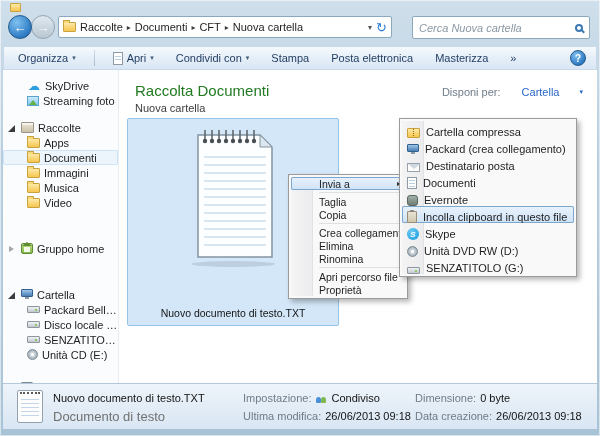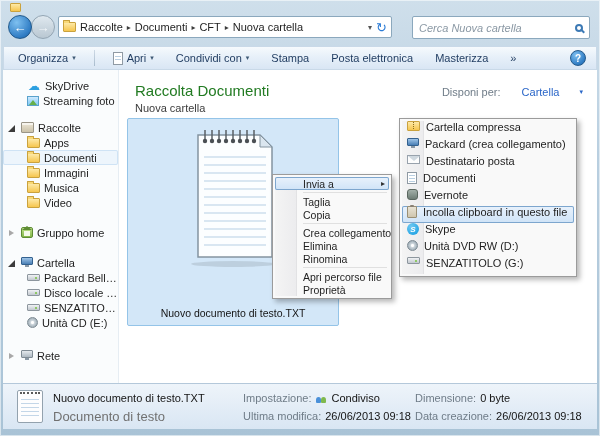"Cartella compressa" .sm-item { align-items: flex-start -> flex-end }
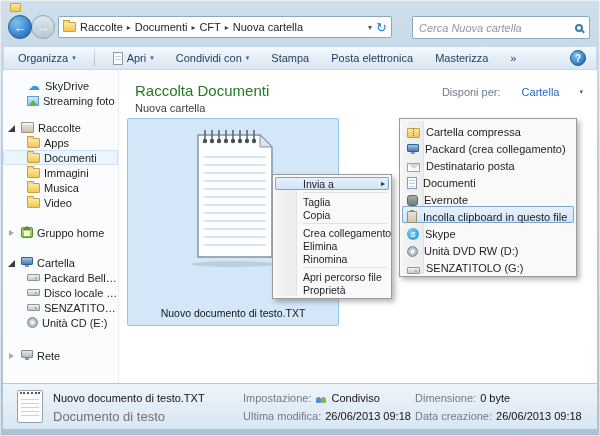"Invia a" .context-menu { left: 272px -> 288px }
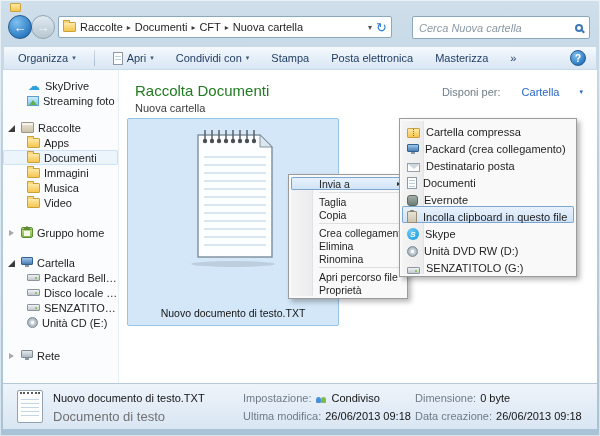"Gruppo home" .gap-l { margin-top: 15px -> 31px }
